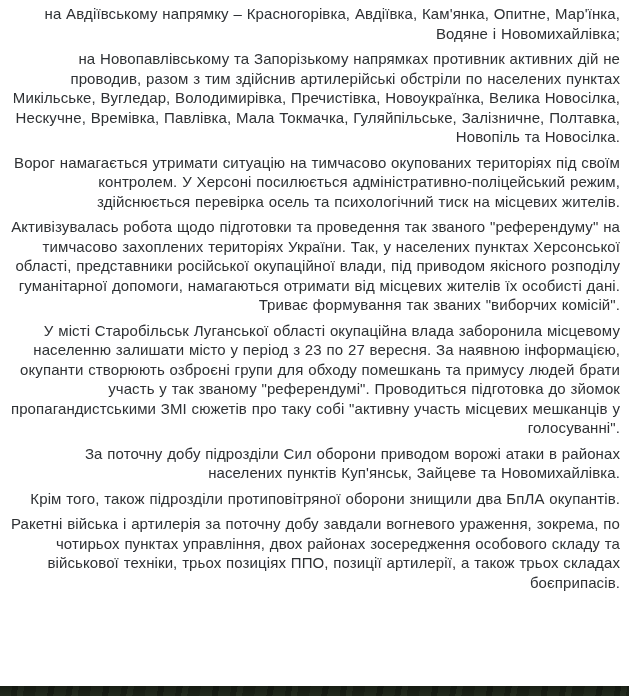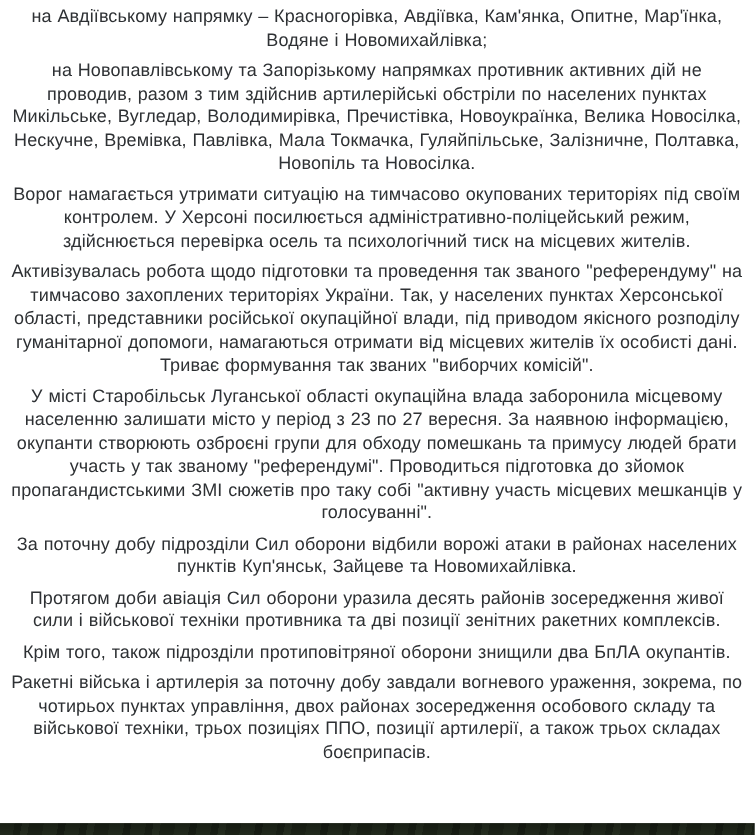"на Авдіївському напрямку –" .post-text p { text-align: center -> right }
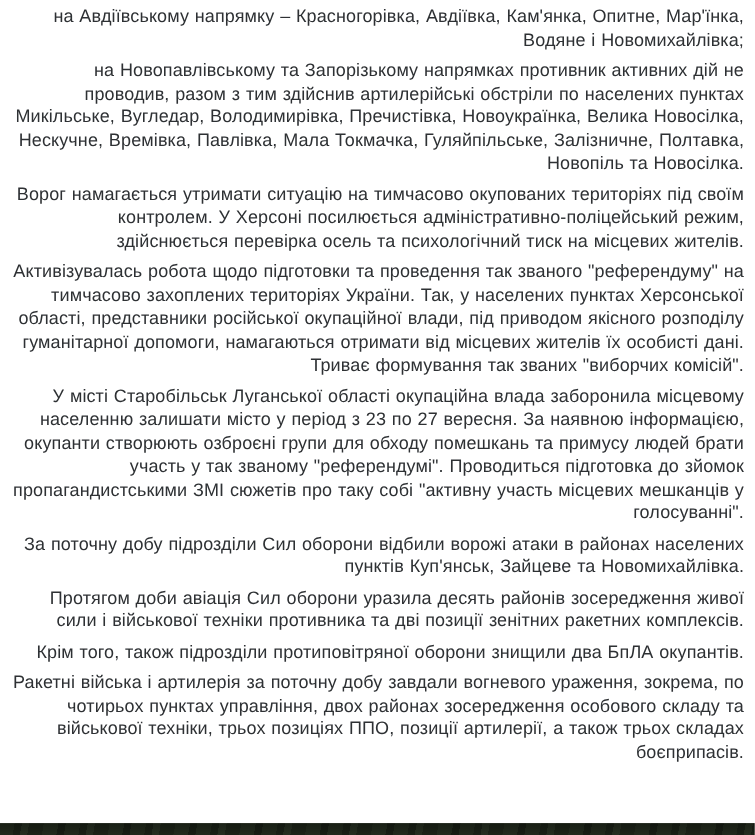"За поточну добу підрозділи Сил" p { text: відбили -> приводом }
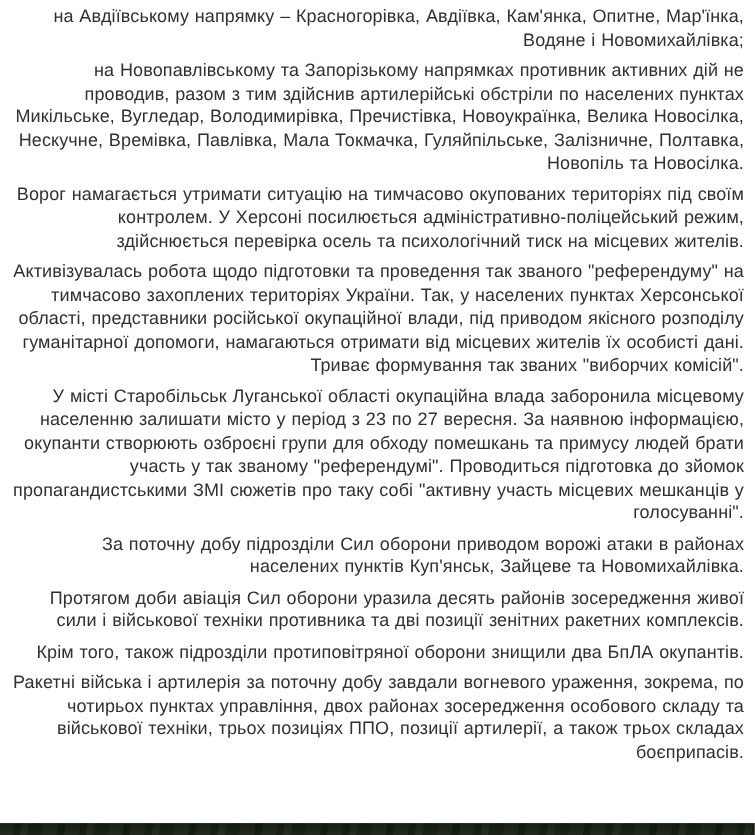"Протягом доби авіація Сил оборони" p { html: <p>Протягом доби авіація Сил оборони уразила десять районів зосередження живої сили і військової техніки противника та дві позиції зенітних ракетних комплексів.</p> -> none }
